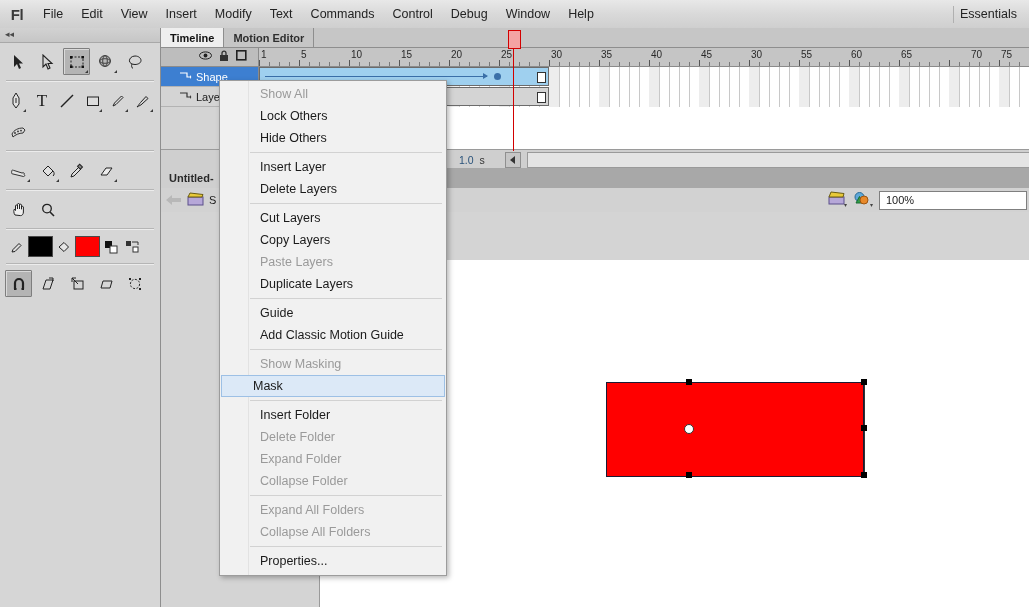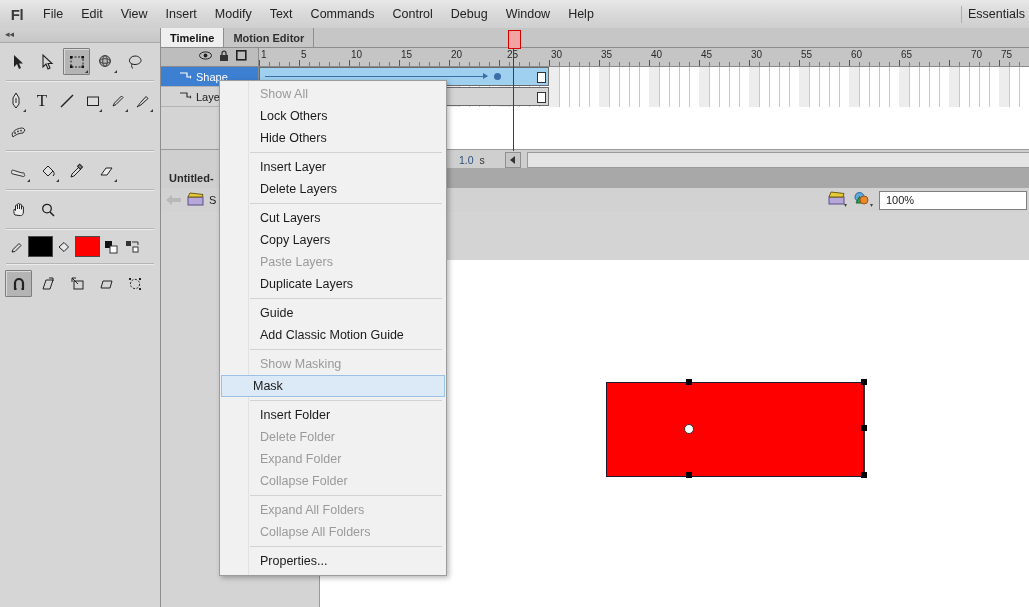"Essentials" .workspace-label { padding-right: 4px -> 12px }
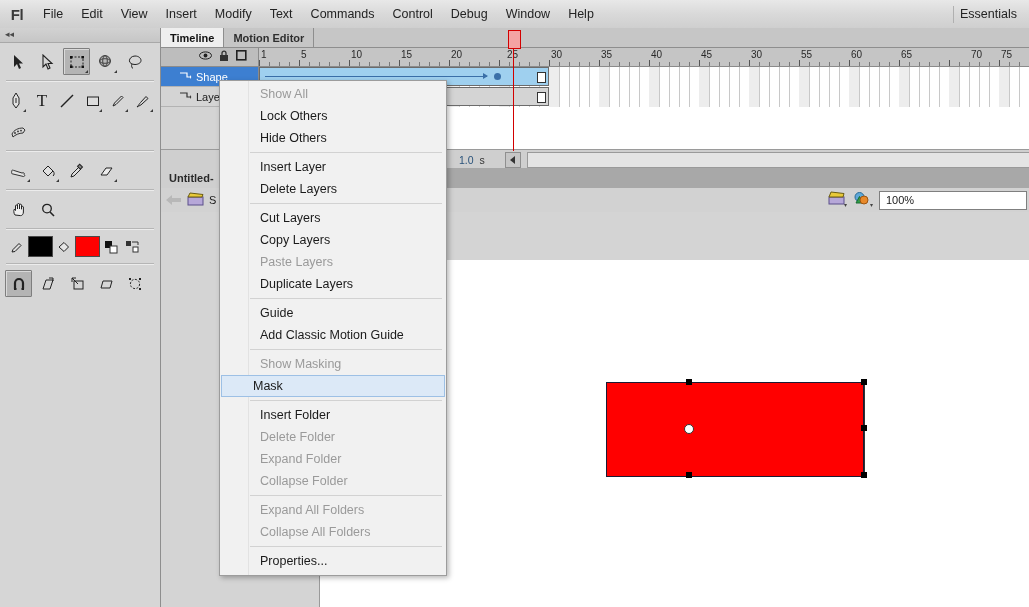"25" div.ruler-num { left: 248px -> 242px }
